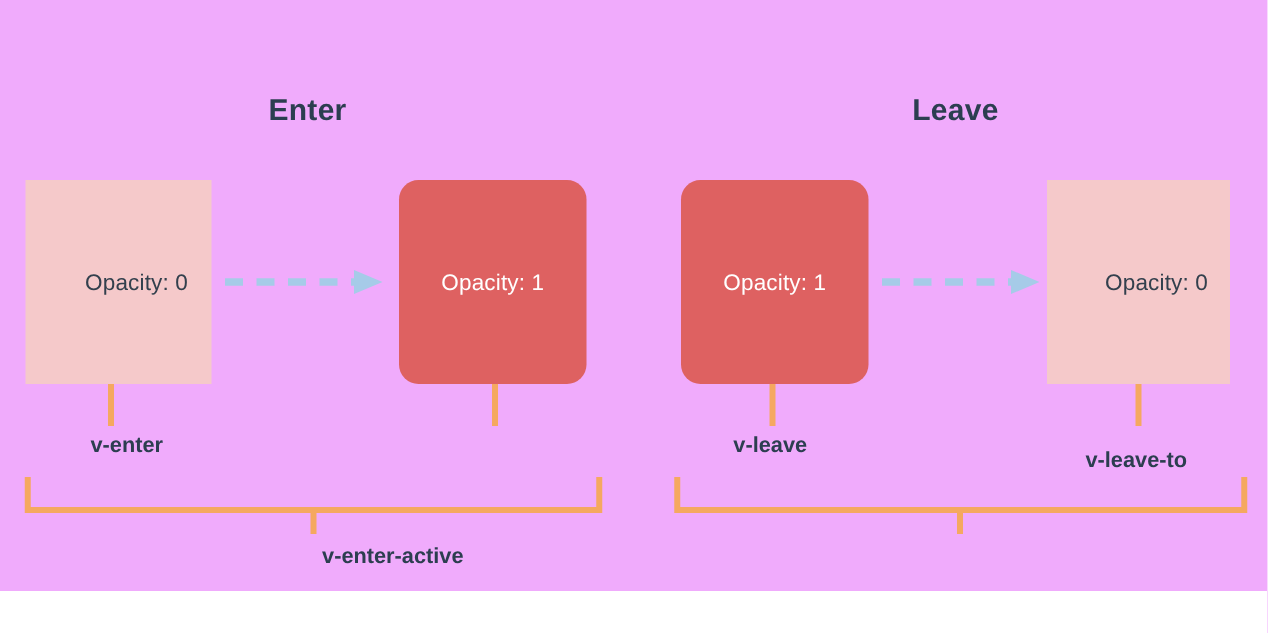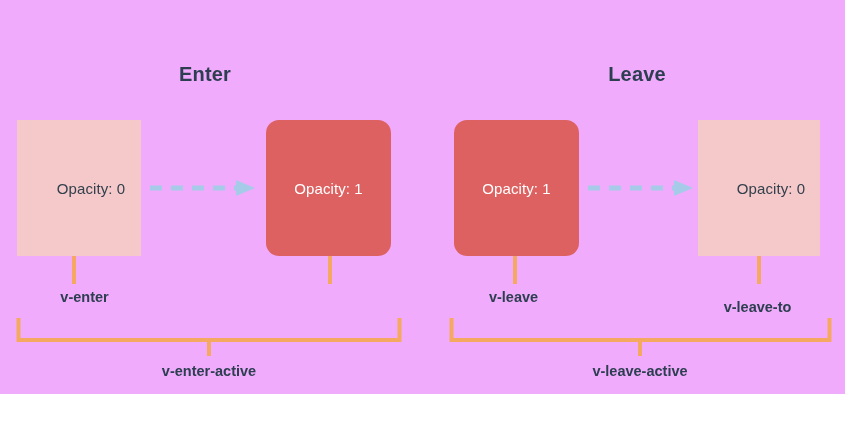"v-enter-active" .bracket-label { text-align: center -> right }
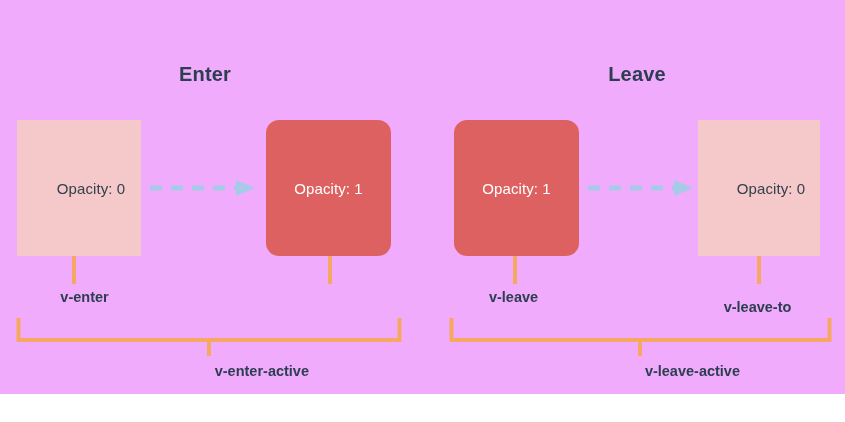"v-leave-active" div.bracket-label { html: <div>v-leave-active</div> -> none }
